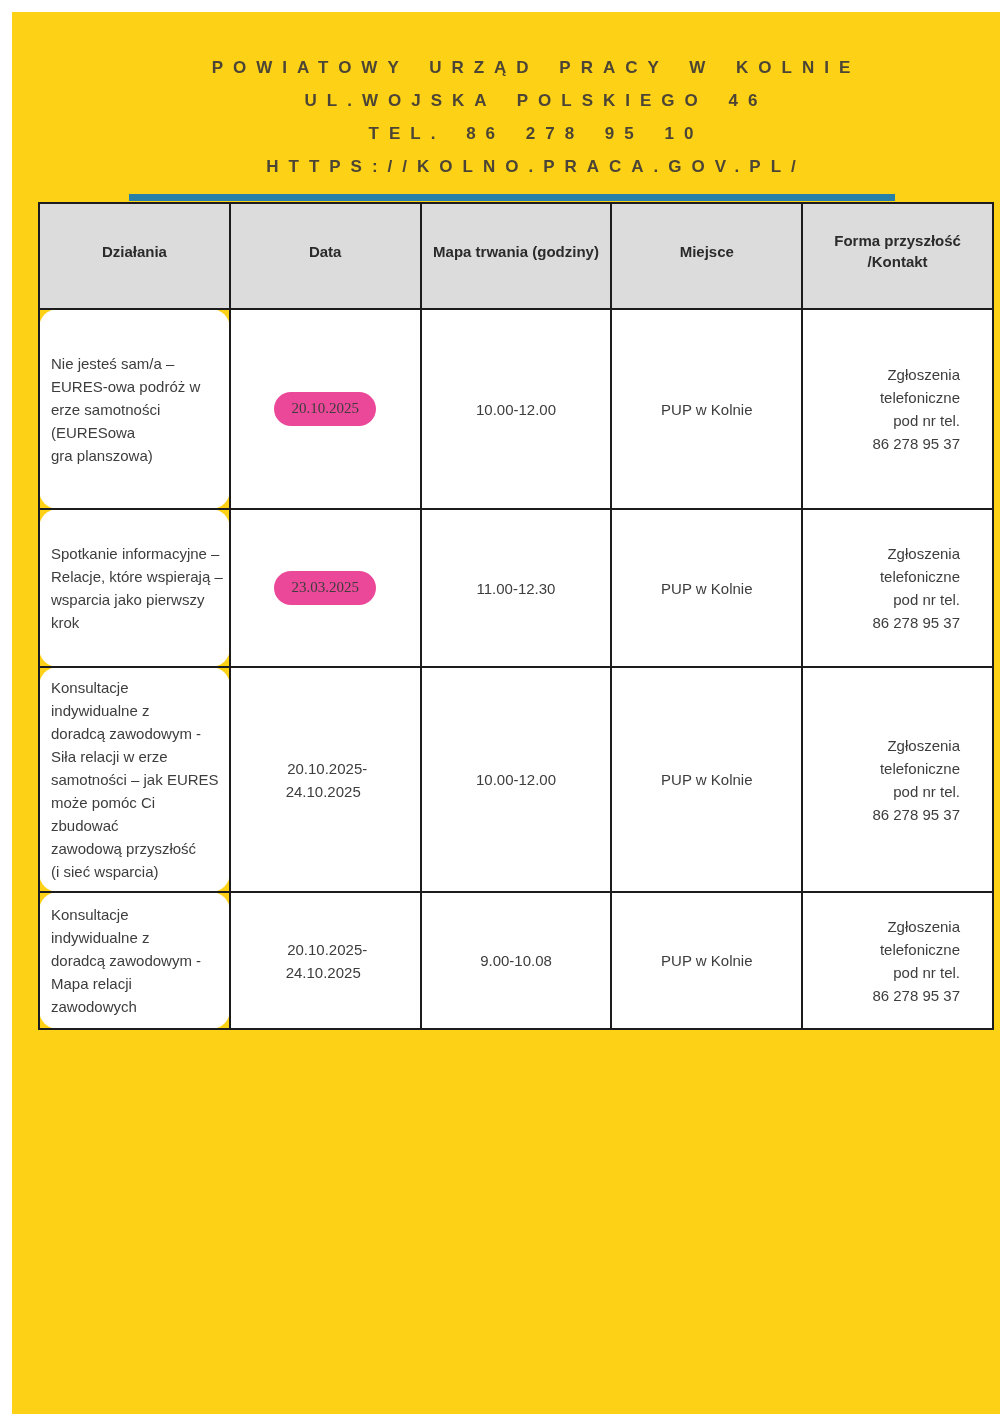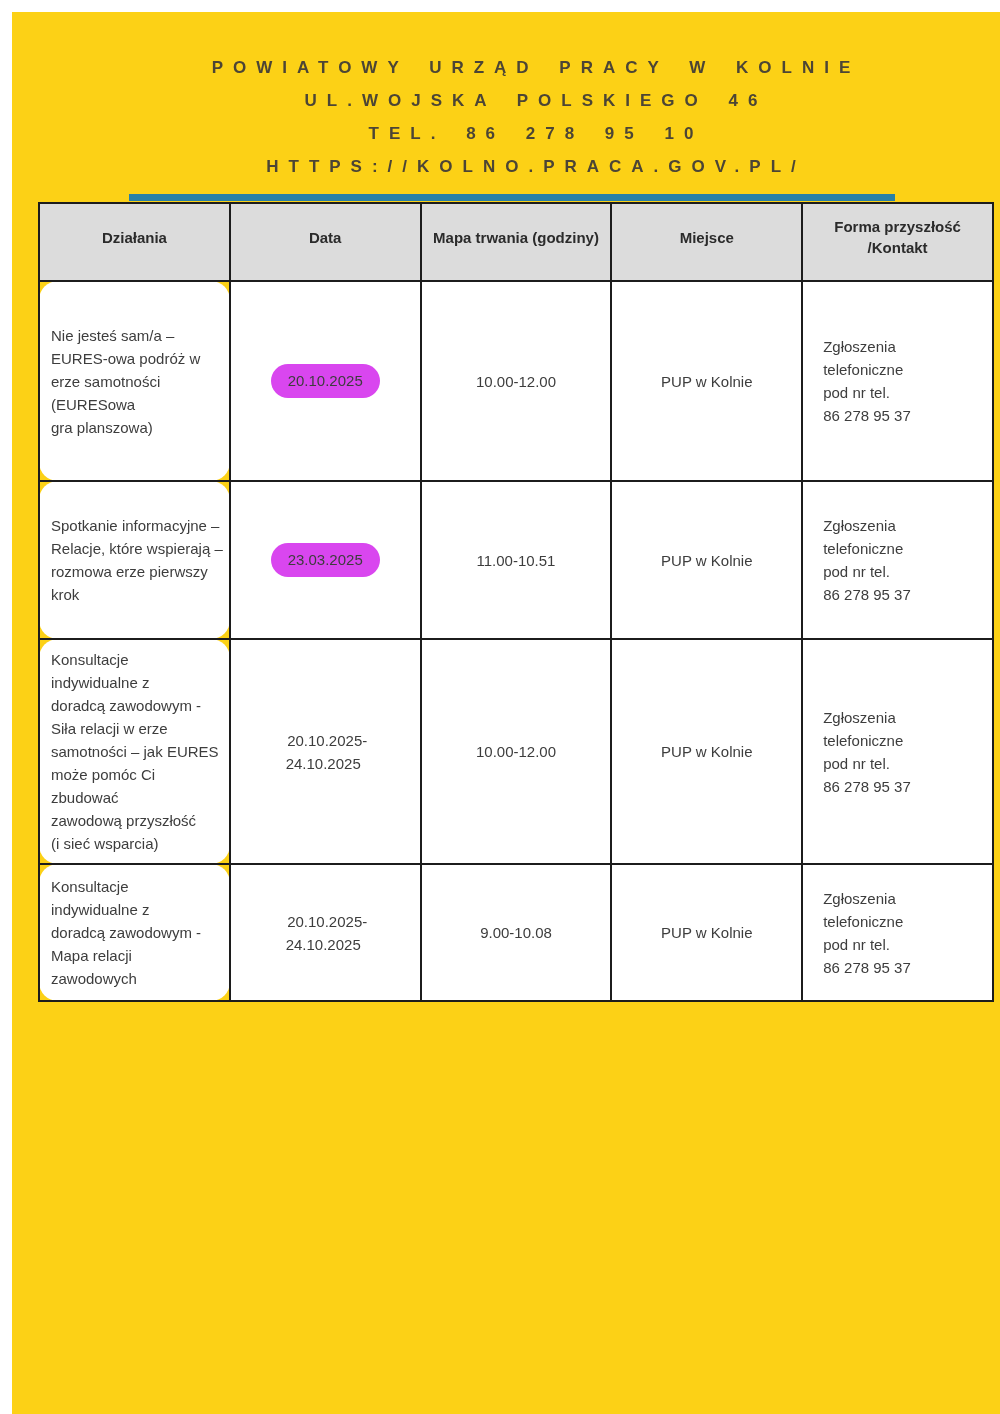"Działania" table.events thead tr { height: 78px -> 106px }
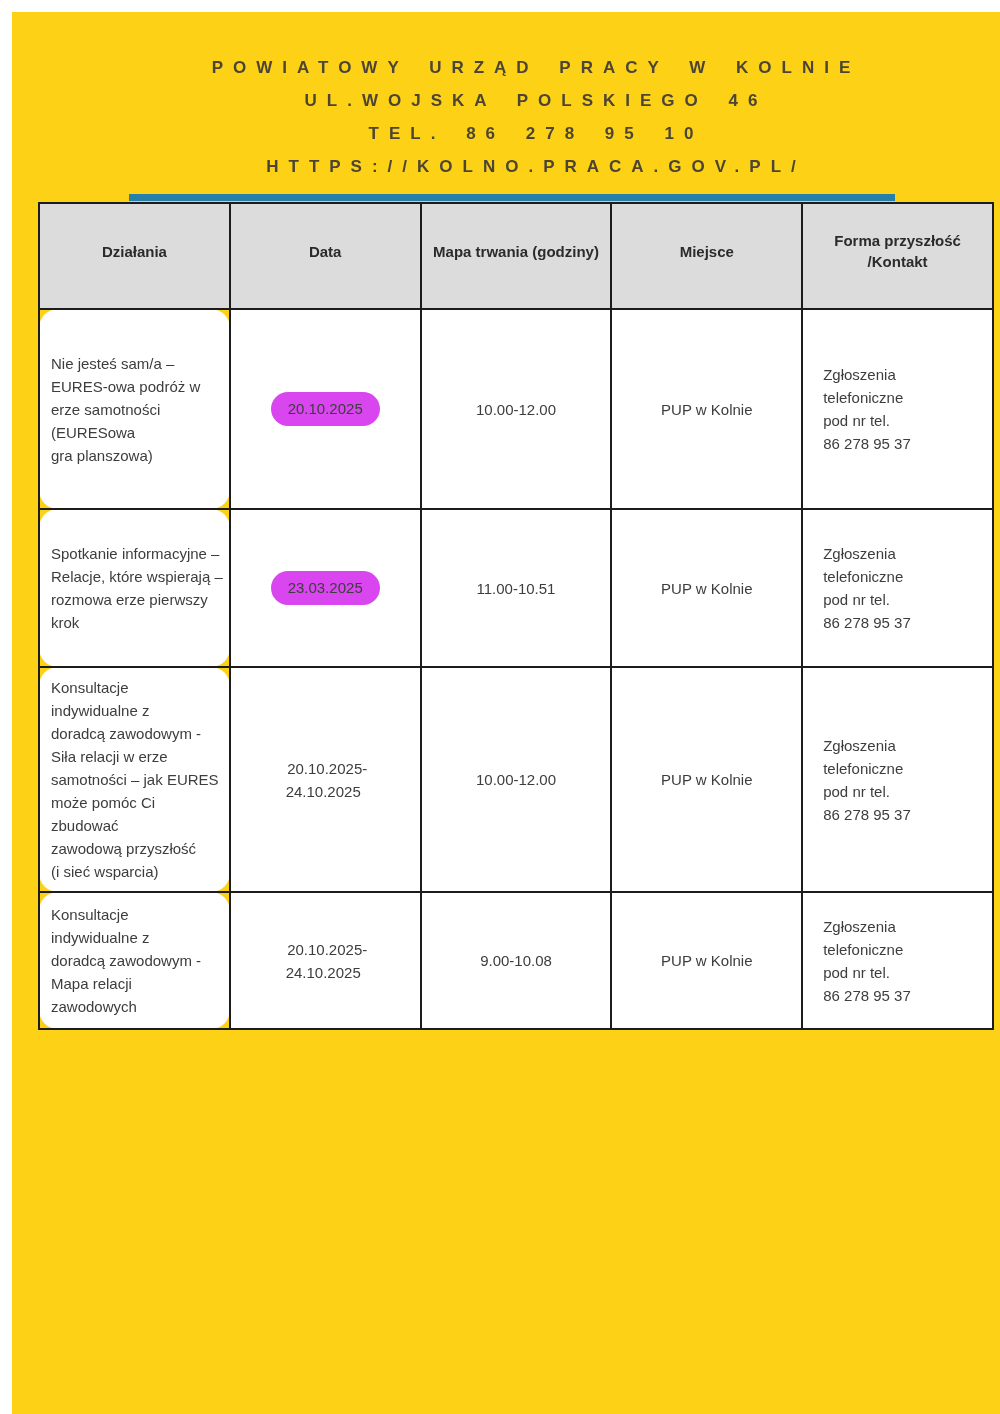"Zgłoszenia" td.contact-cell { padding: 0 20px -> 0 32px; text-align: left -> right }
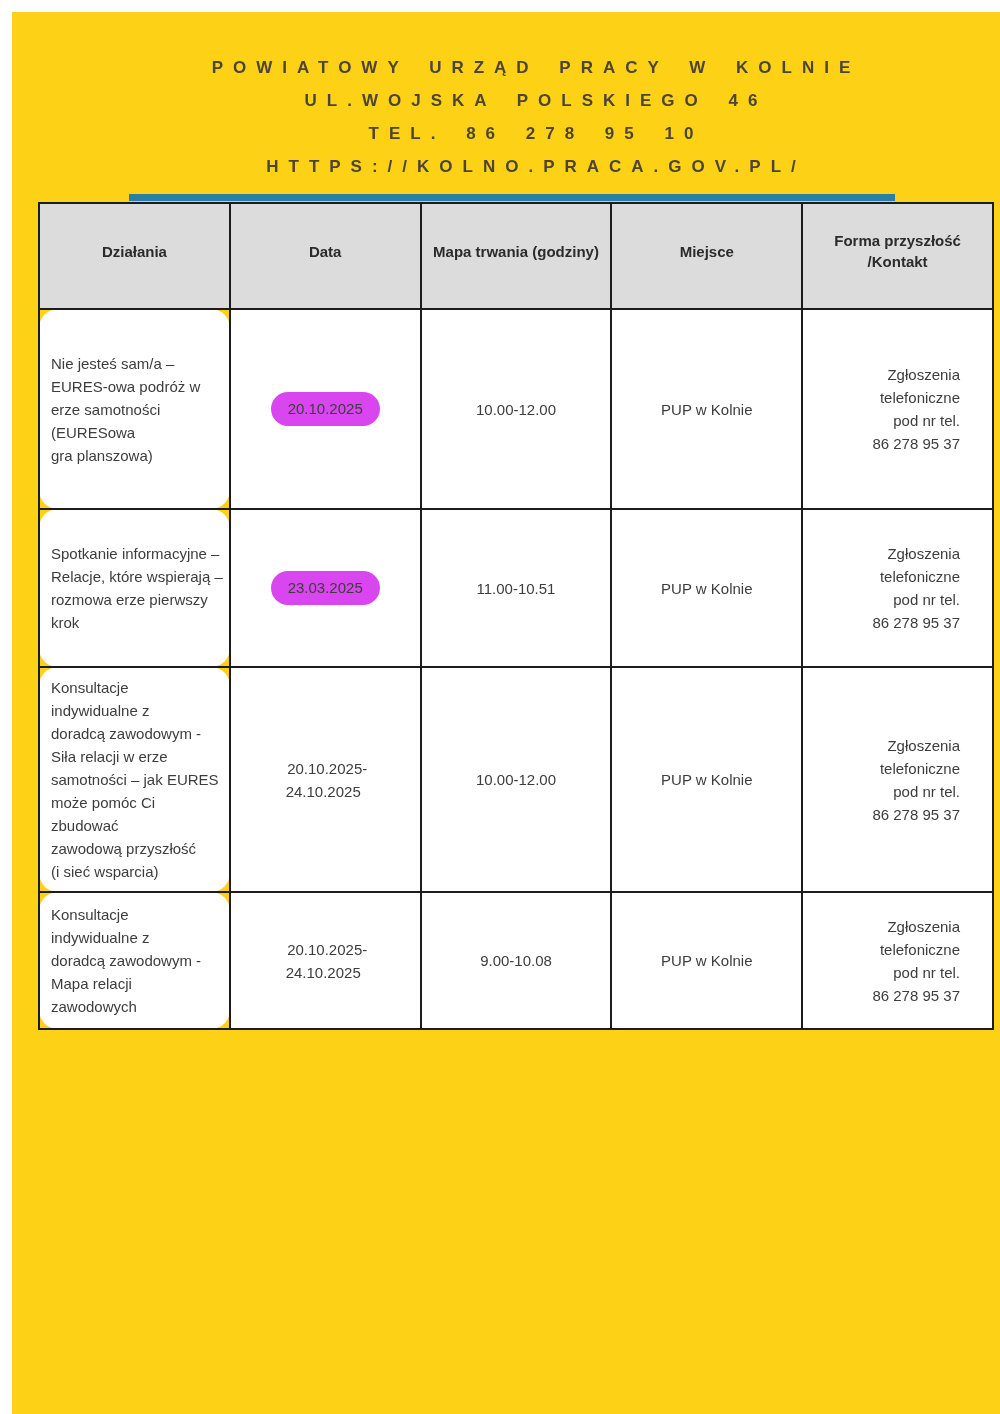"20.10.2025" .date-pill { background: #d946ef -> #ec4899; font-family: none -> Liberation Serif, serif }
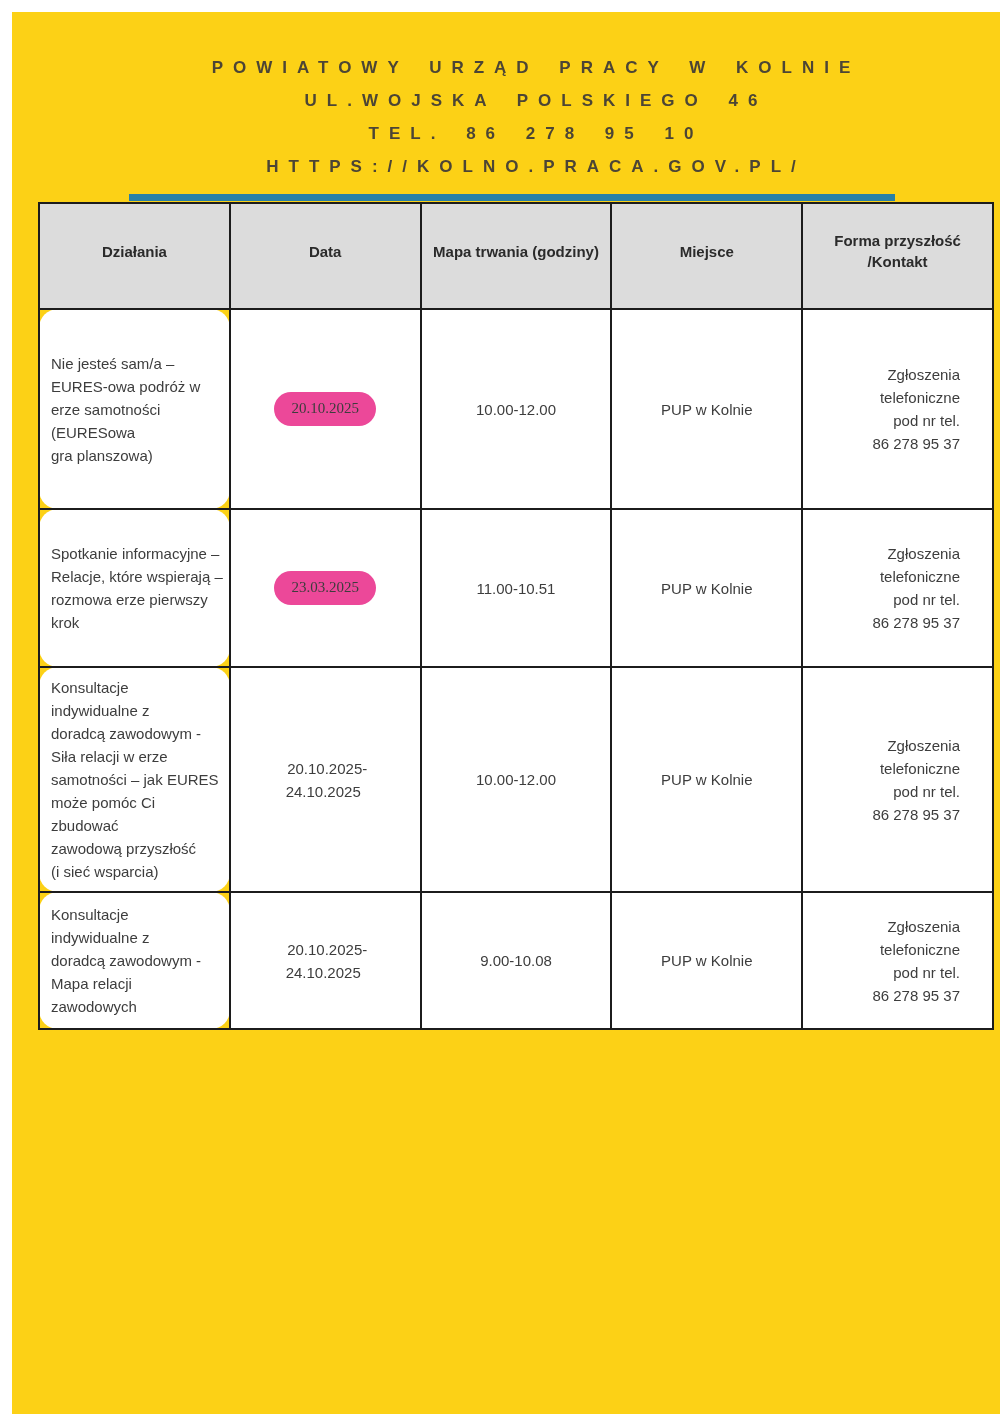"Spotkanie informacyjne –" td.activity-cell { text: rozmowa erze -> wsparcia jako }
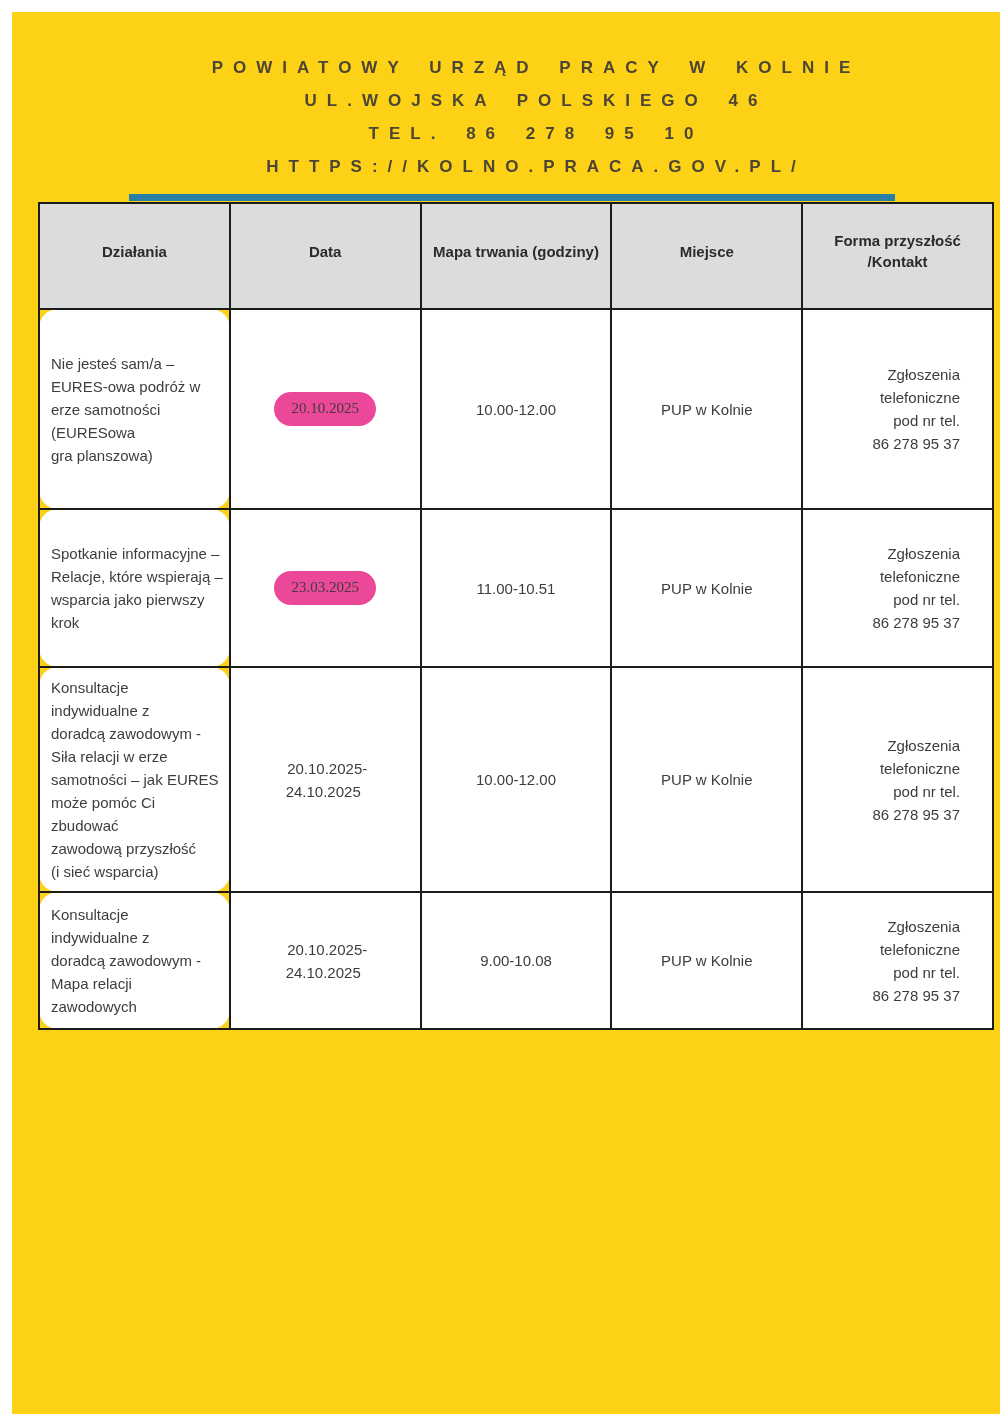"11.00-10.51" td.center-cell { text: 11.00-10.51 -> 11.00-12.30 }
